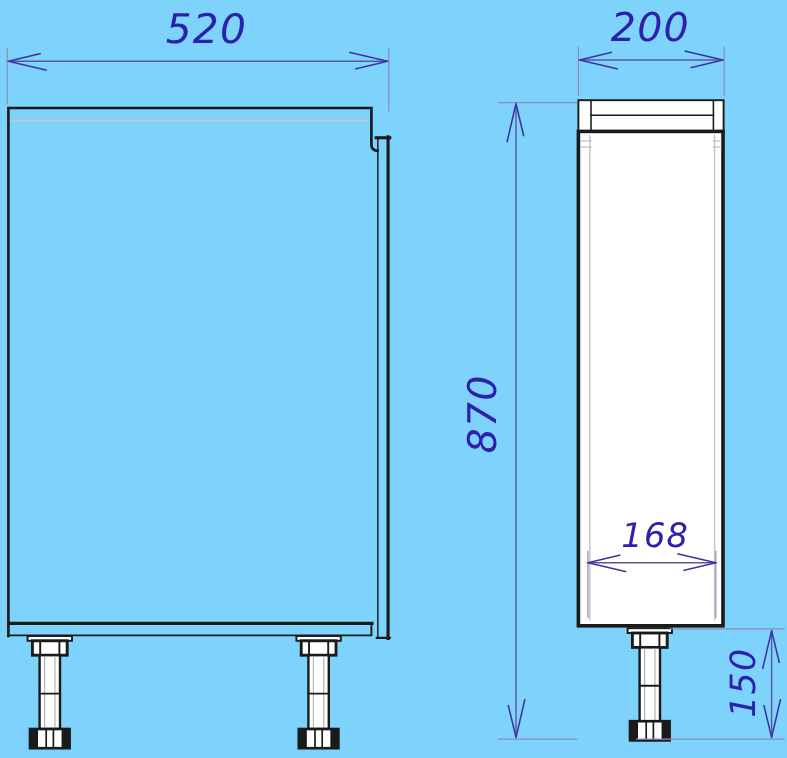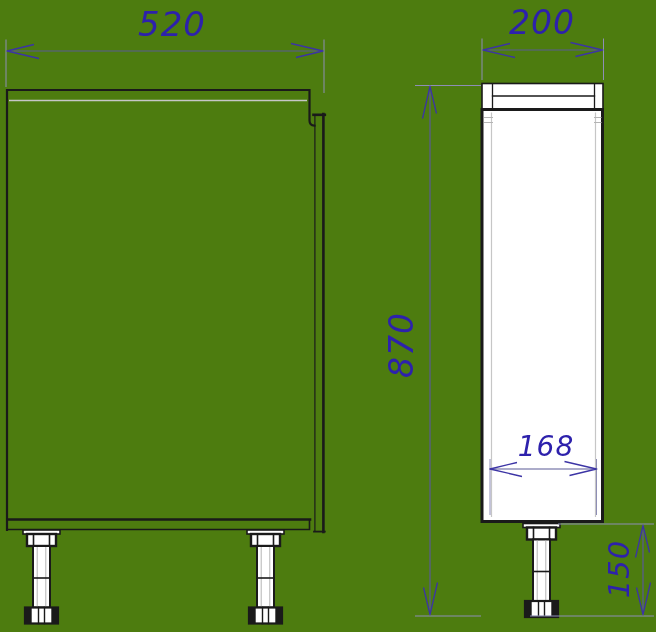"520" .stage { background: #4d7c0f -> #7dd3fc }
